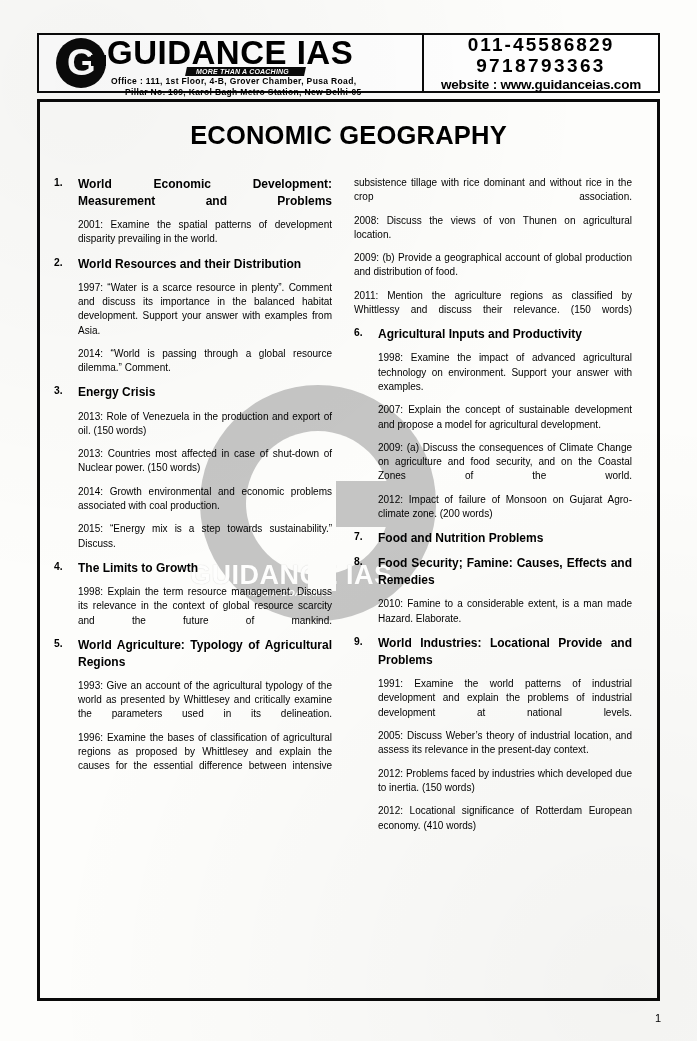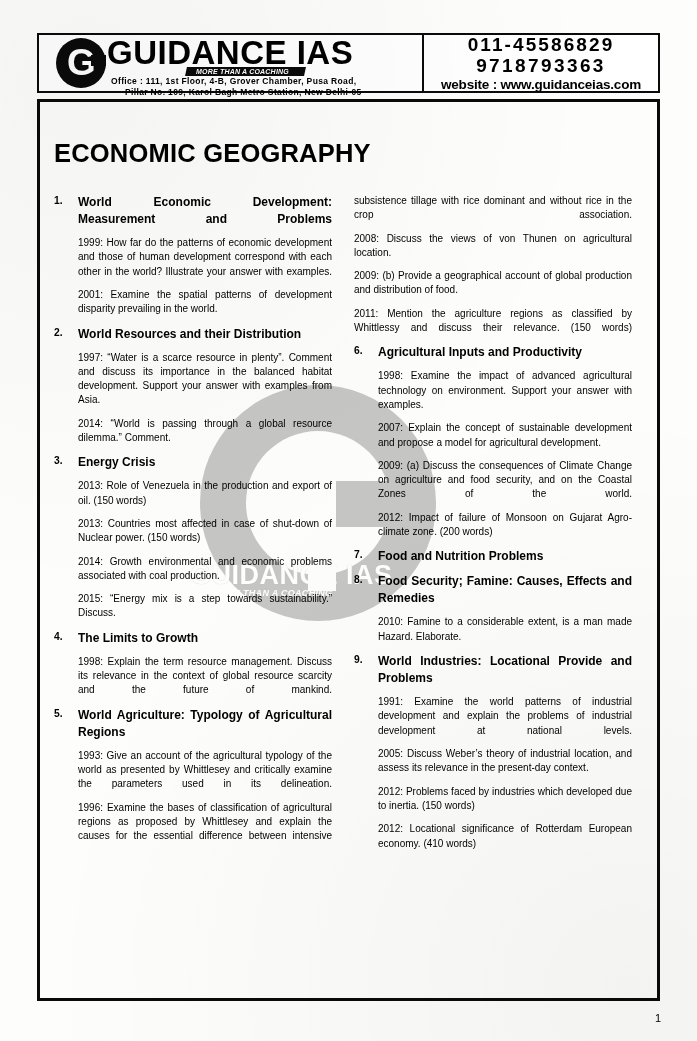"ECONOMIC GEOGRAPHY" .doc-title { margin: 18px 0 26px 0 -> 0 0 26px 0; text-align: none -> center }
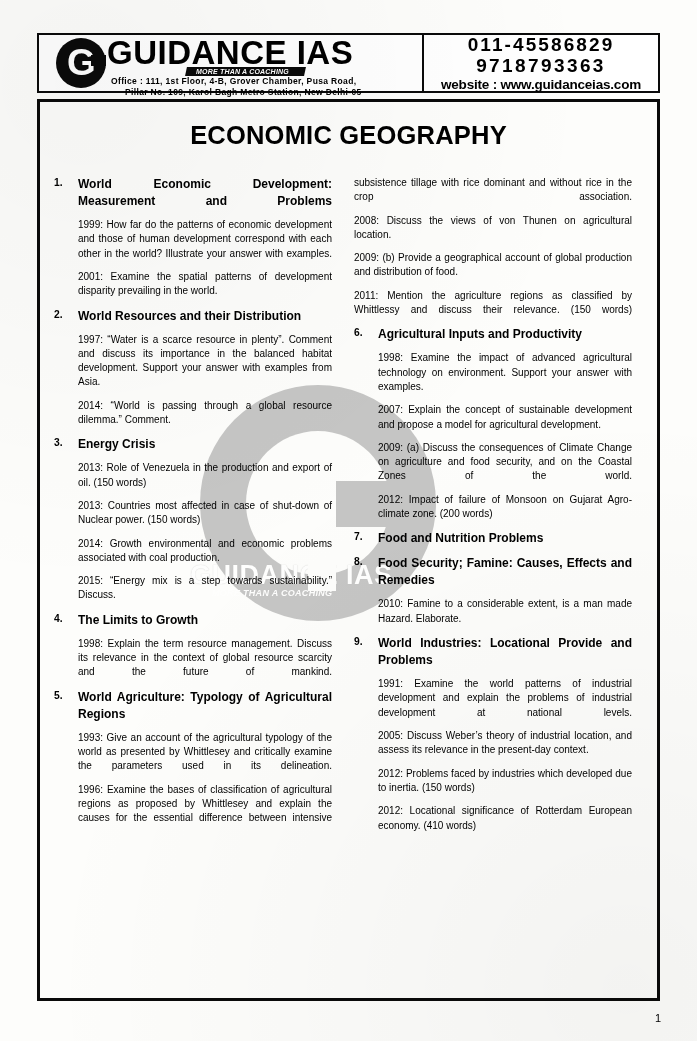"1999: How far do the" p.q { html: <p>1999: How far do the patterns of economic development and those of human development correspond with each other in the world? Illustrate your answer with examples.</p> -> none }
